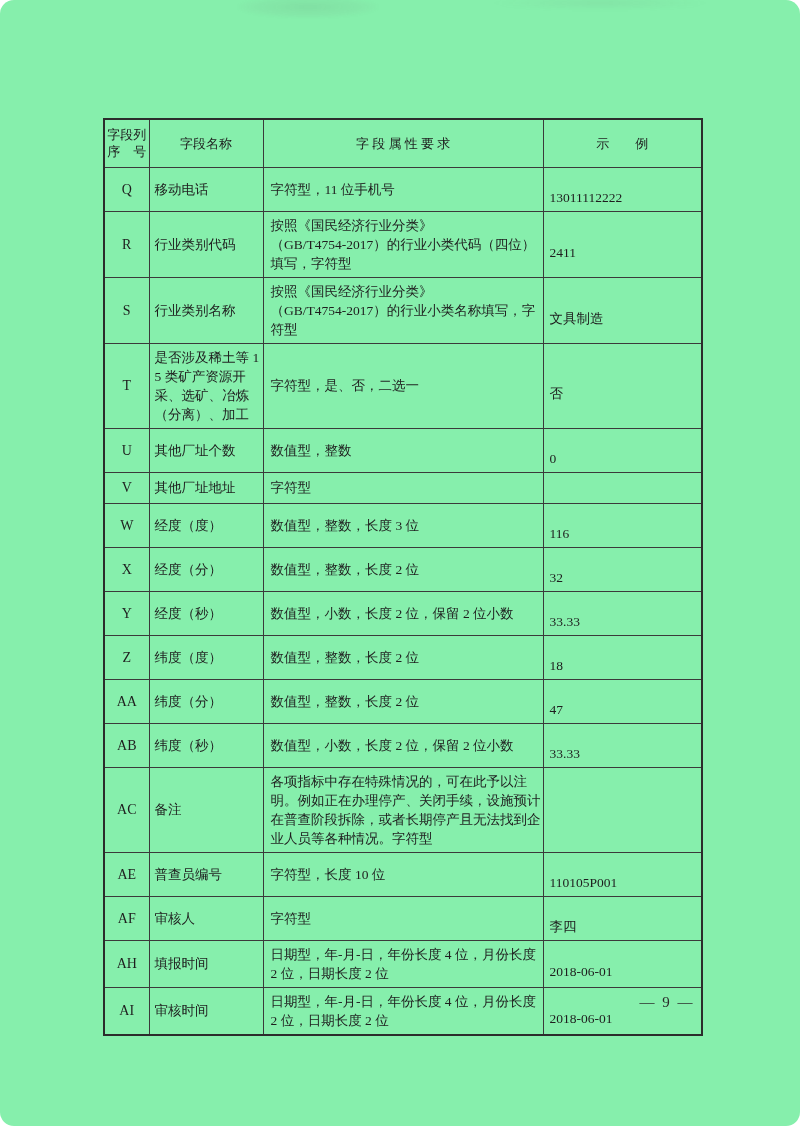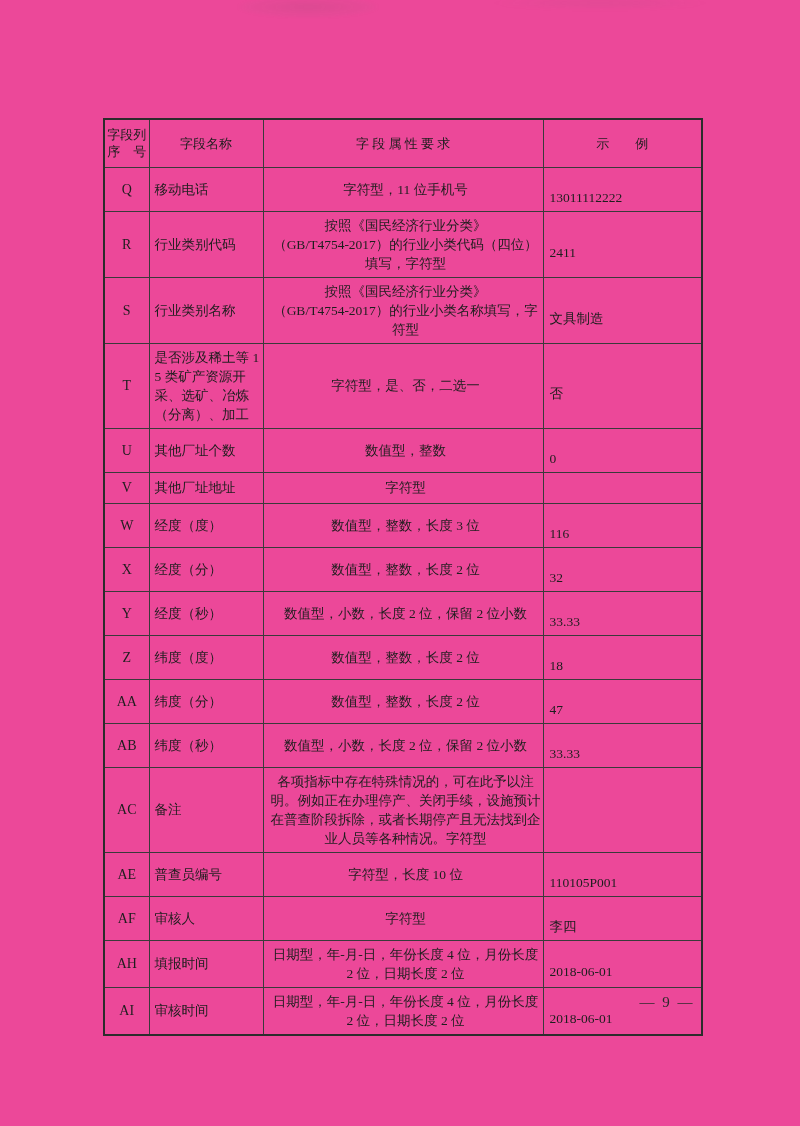"字段列" .page { background: #ec4899 -> #86efac; border-radius: none -> 14px }
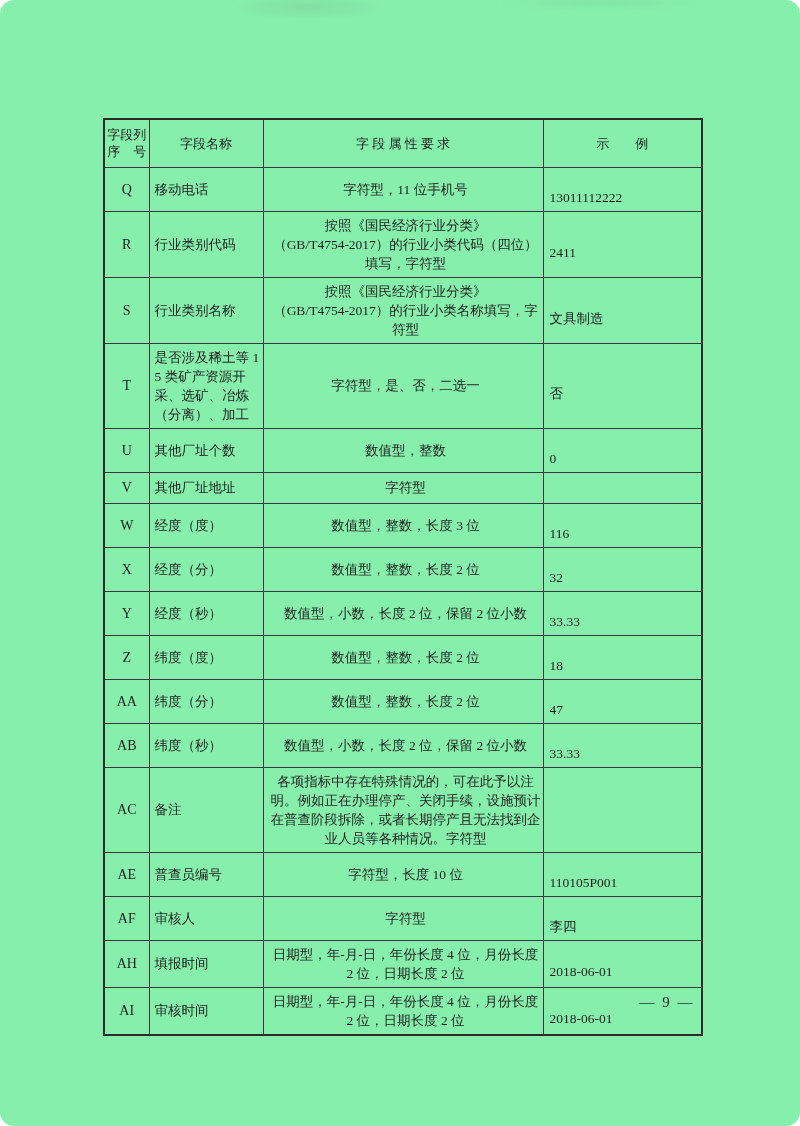"字符型，11 位手机号" .spec td.c-attr { text-align: center -> left }
